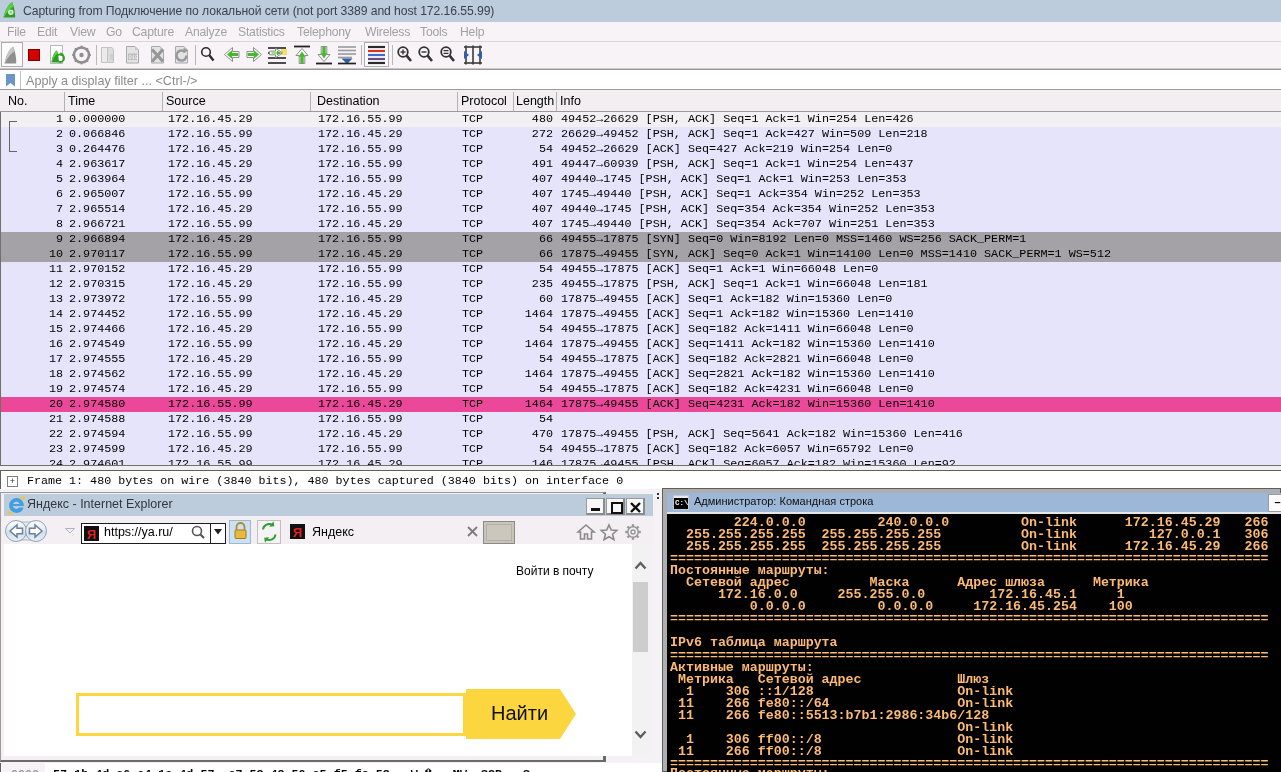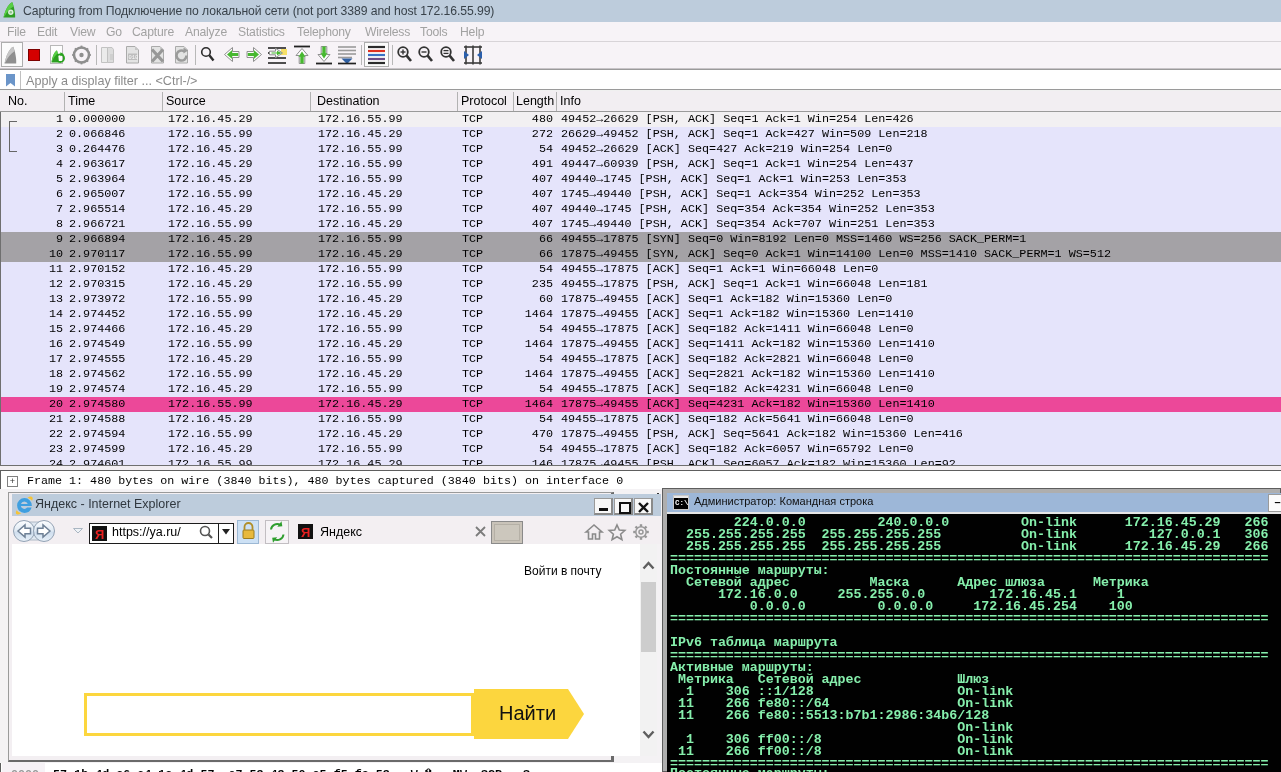"49455→17875 [ACK] Seq=182 Ack=5641" b.r-i { html: <b>49455→17875 [ACK] Seq=182 Ack=5641 Win=66048 Len=0</b> -> none }
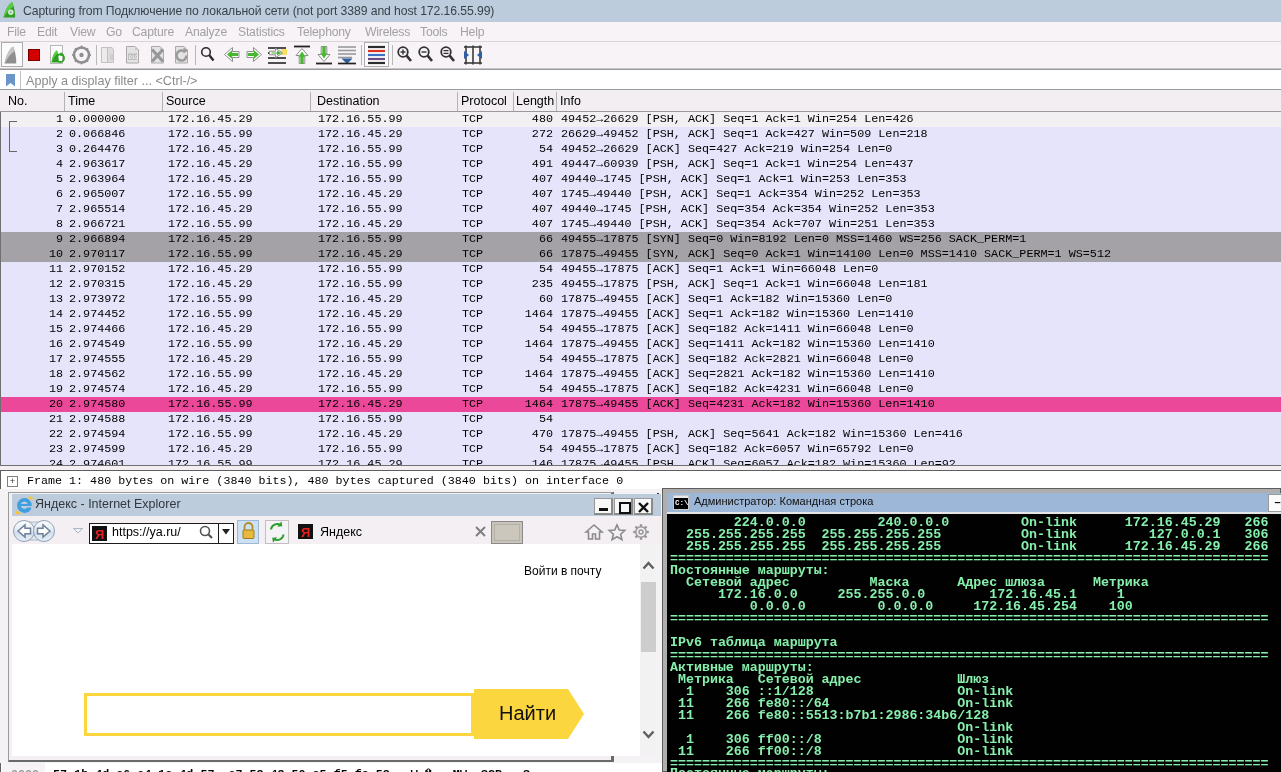"Яндекс - Internet Explorer" #ie { left: 8px -> 0 }
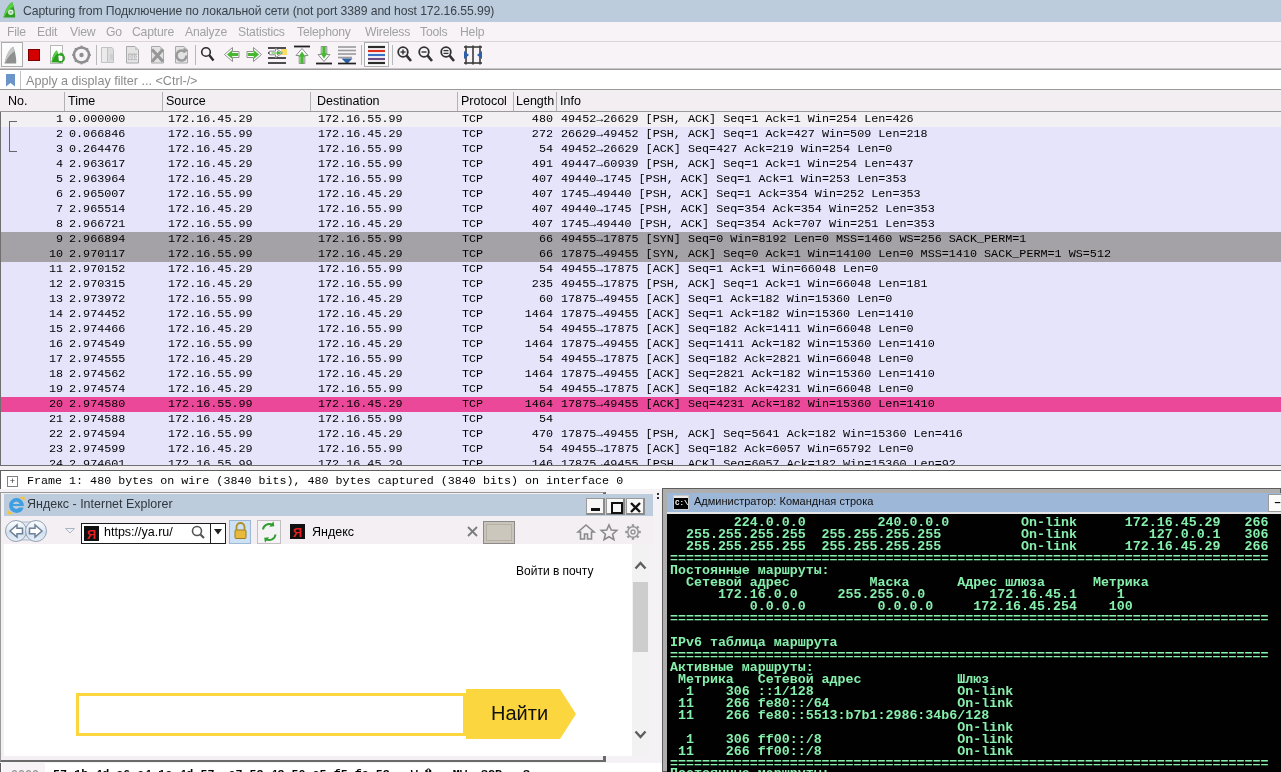"224.0.0.0 240.0.0.0 On-link 172.16.45.29" #cmd-body pre { color: #86efac -> #fdba74 }
